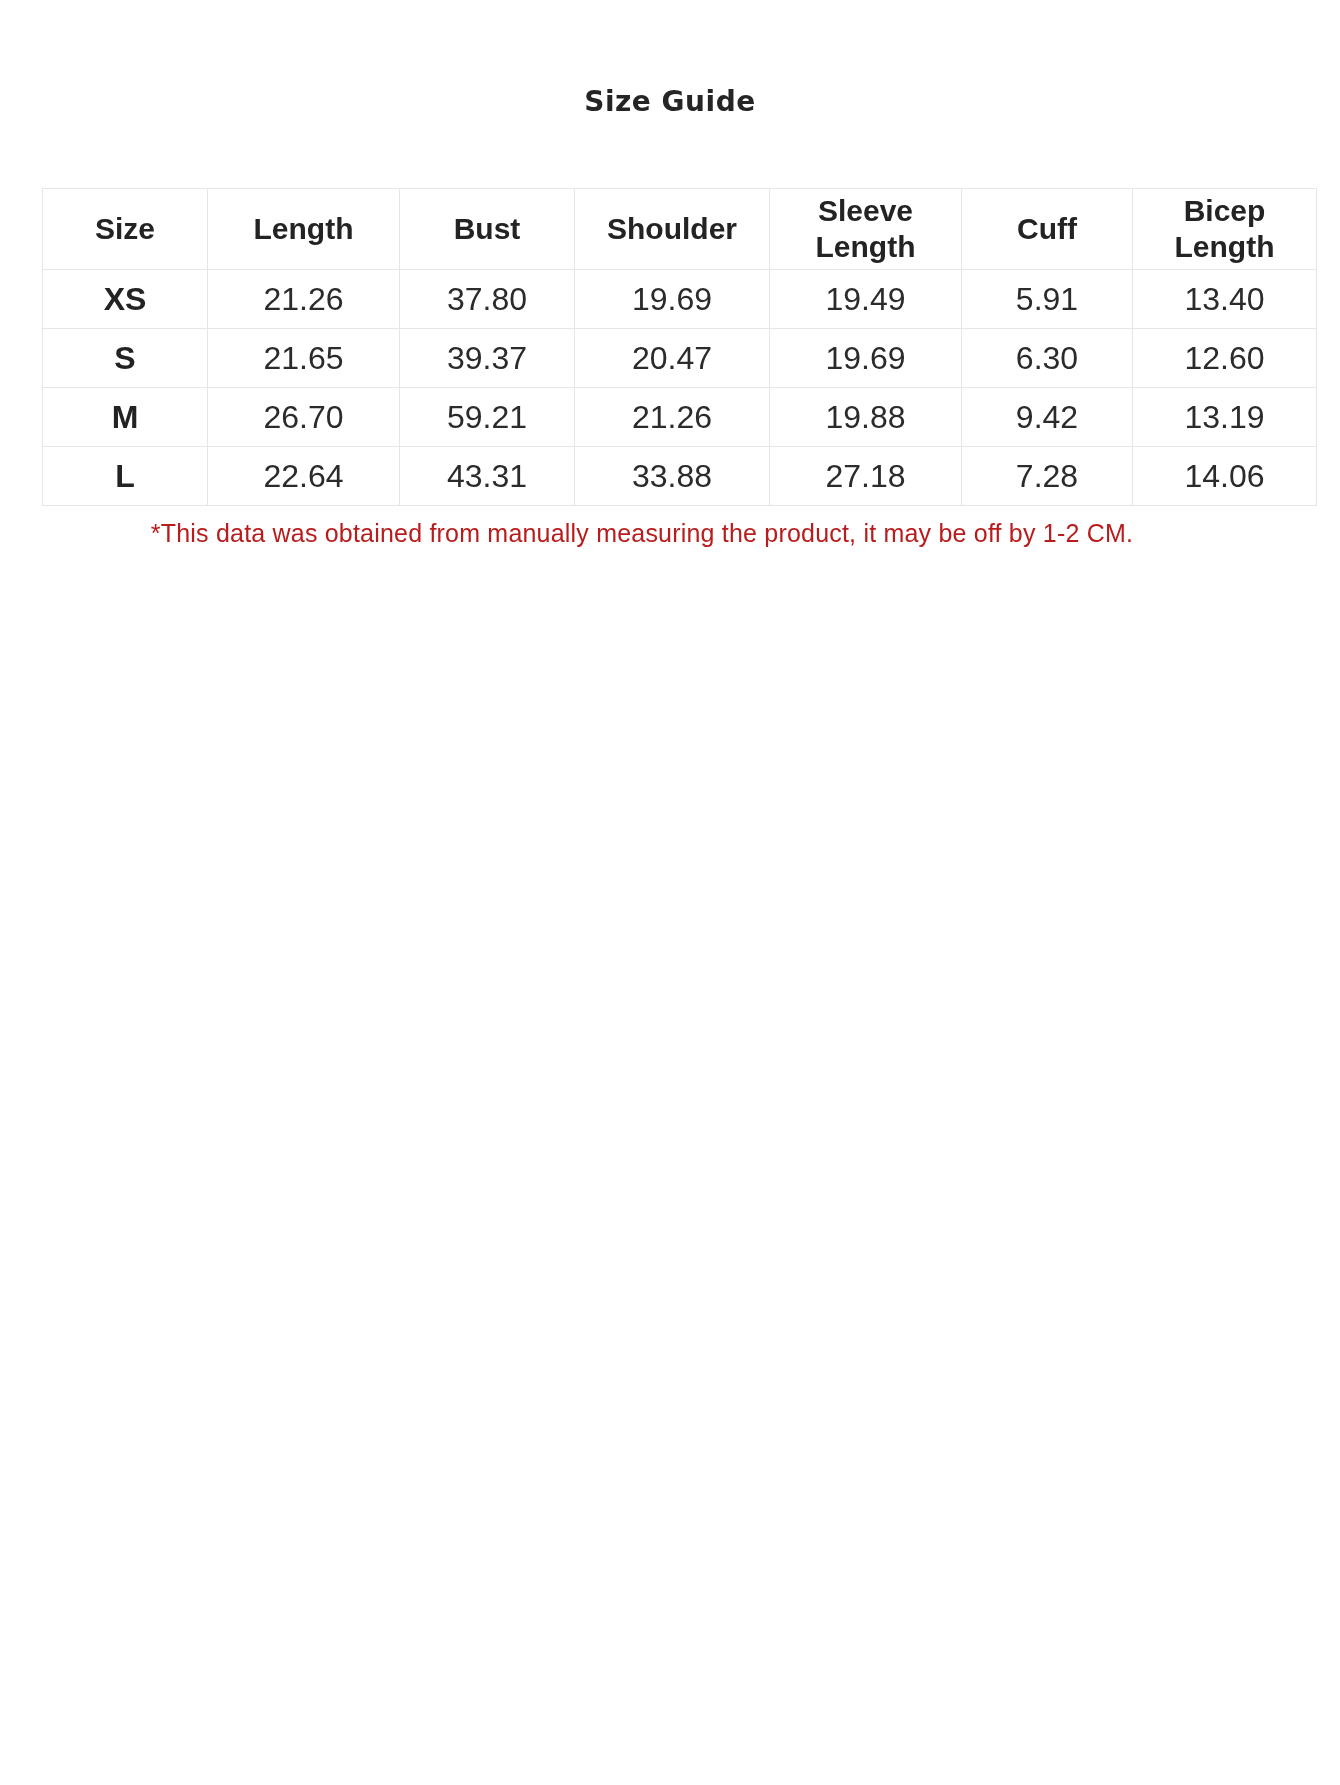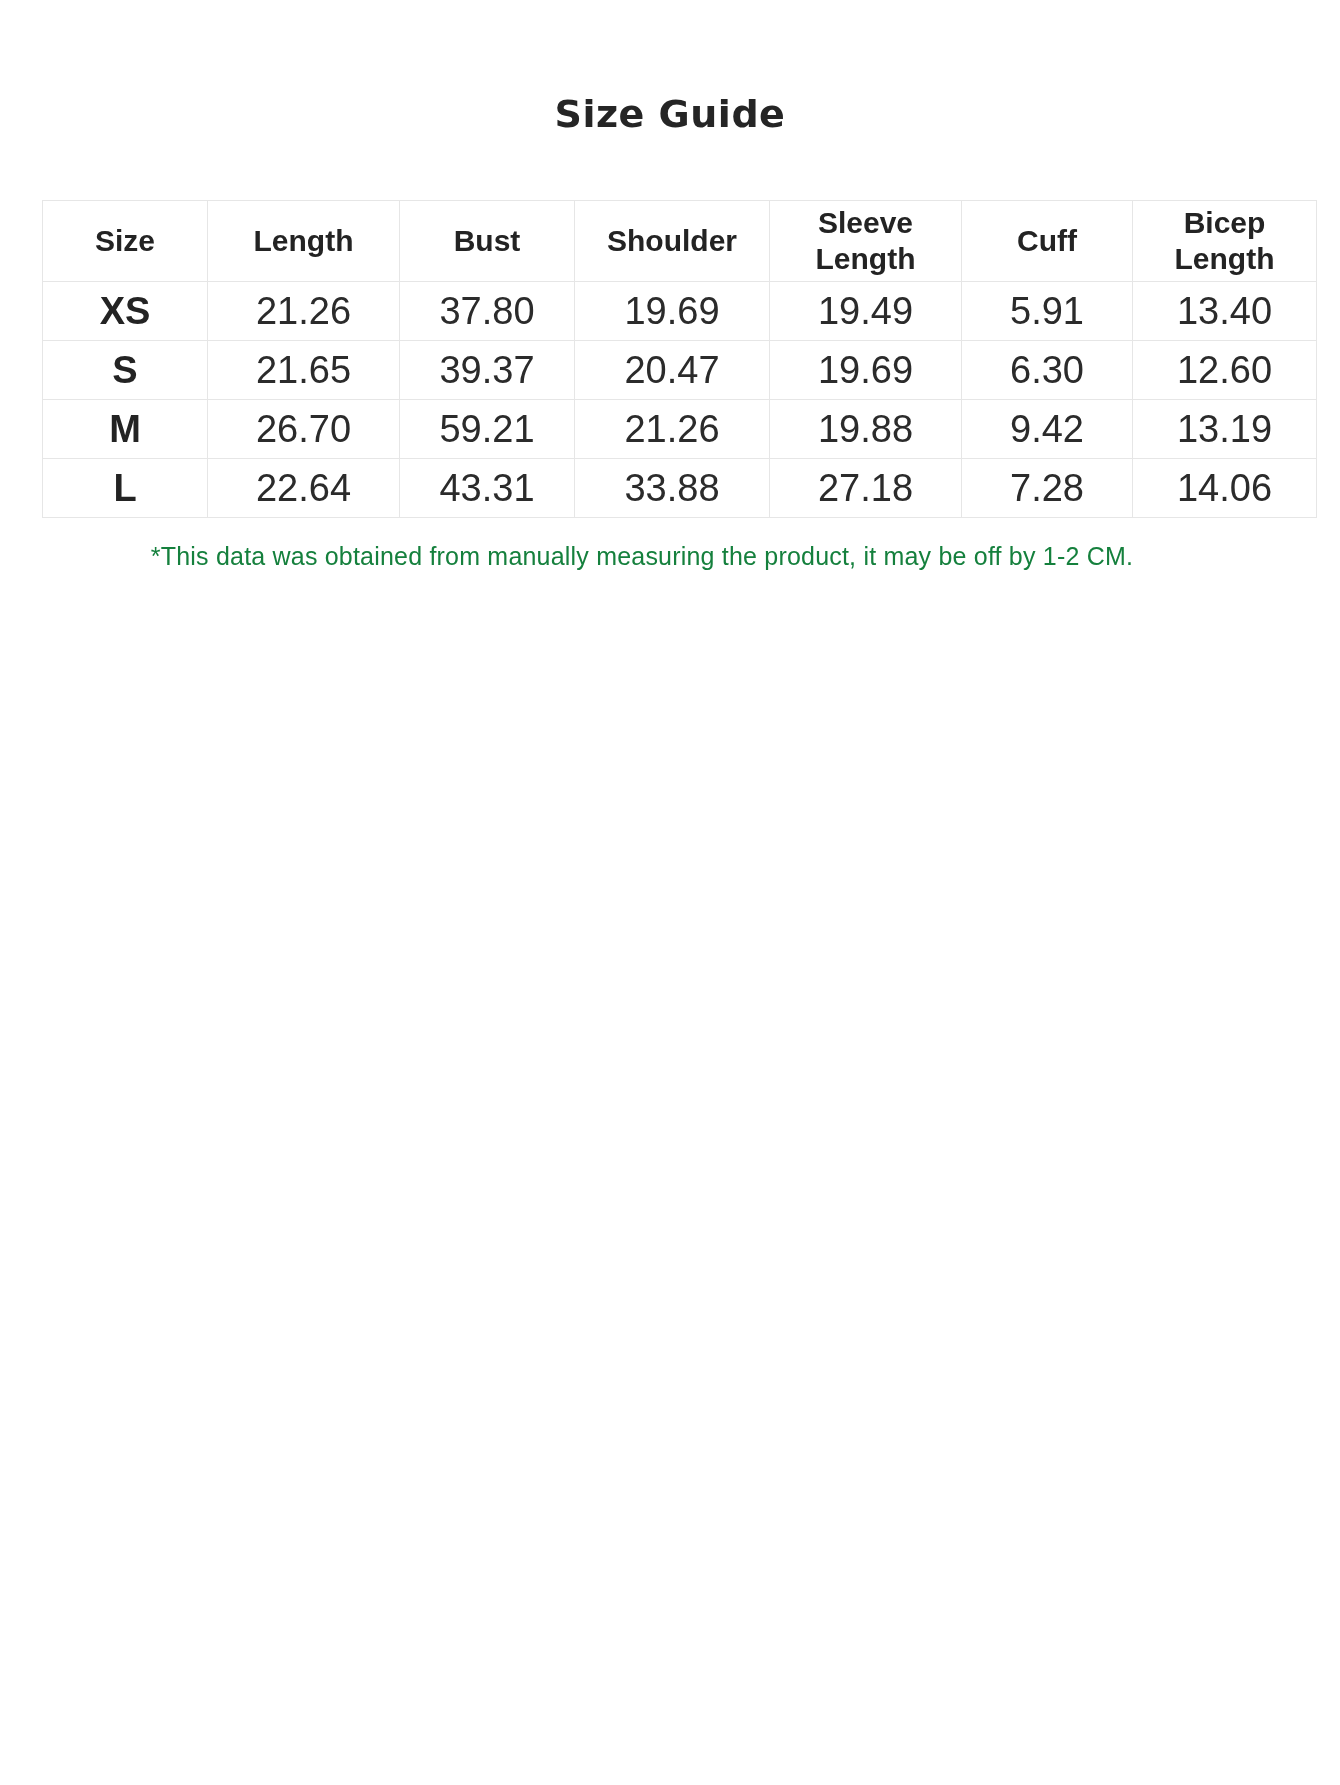"Size Guide" .page-title { font-size: 38px -> 28px; margin: 16px -> 4px }
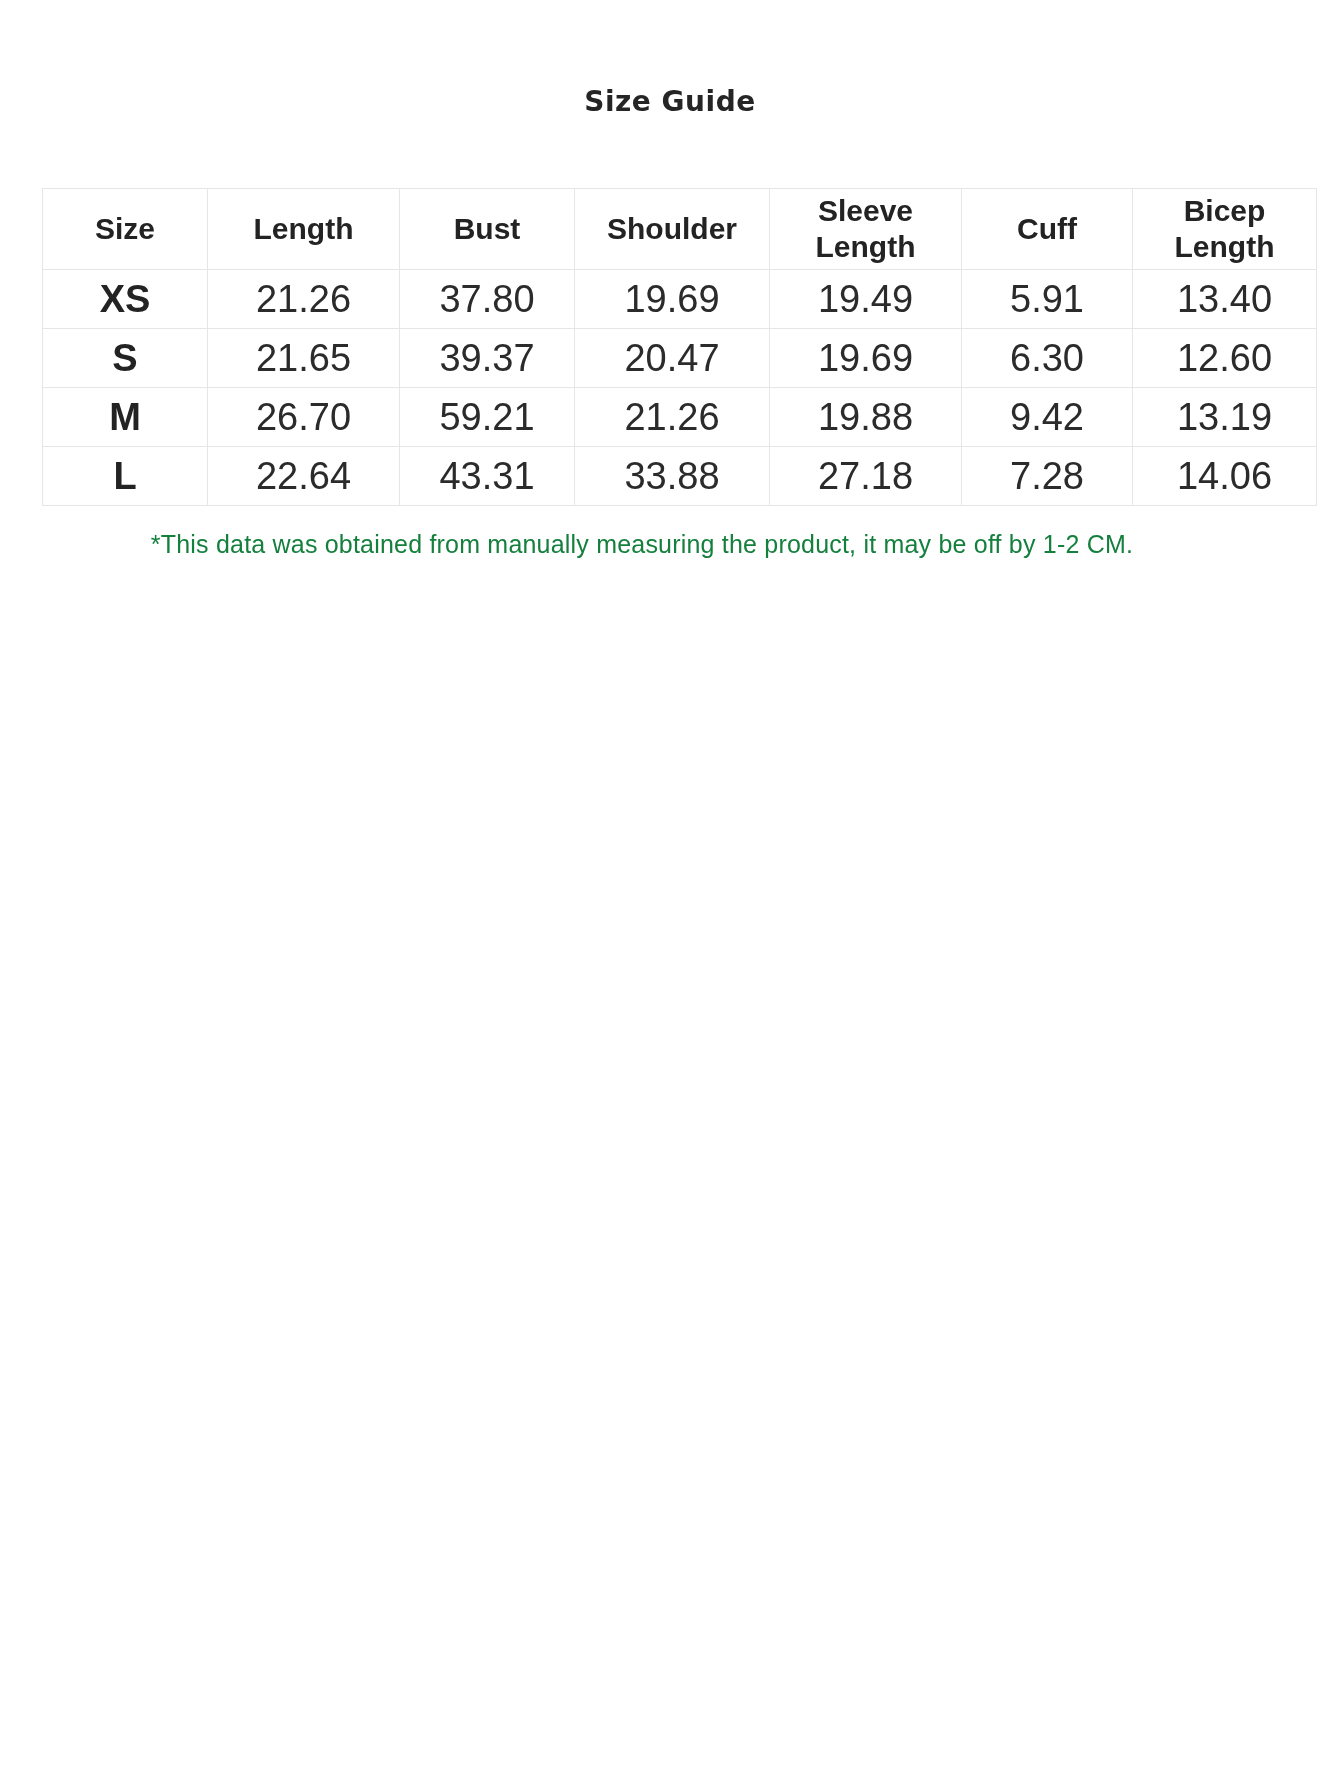"XS" .size-table tbody td { font-size: 38px -> 32px }
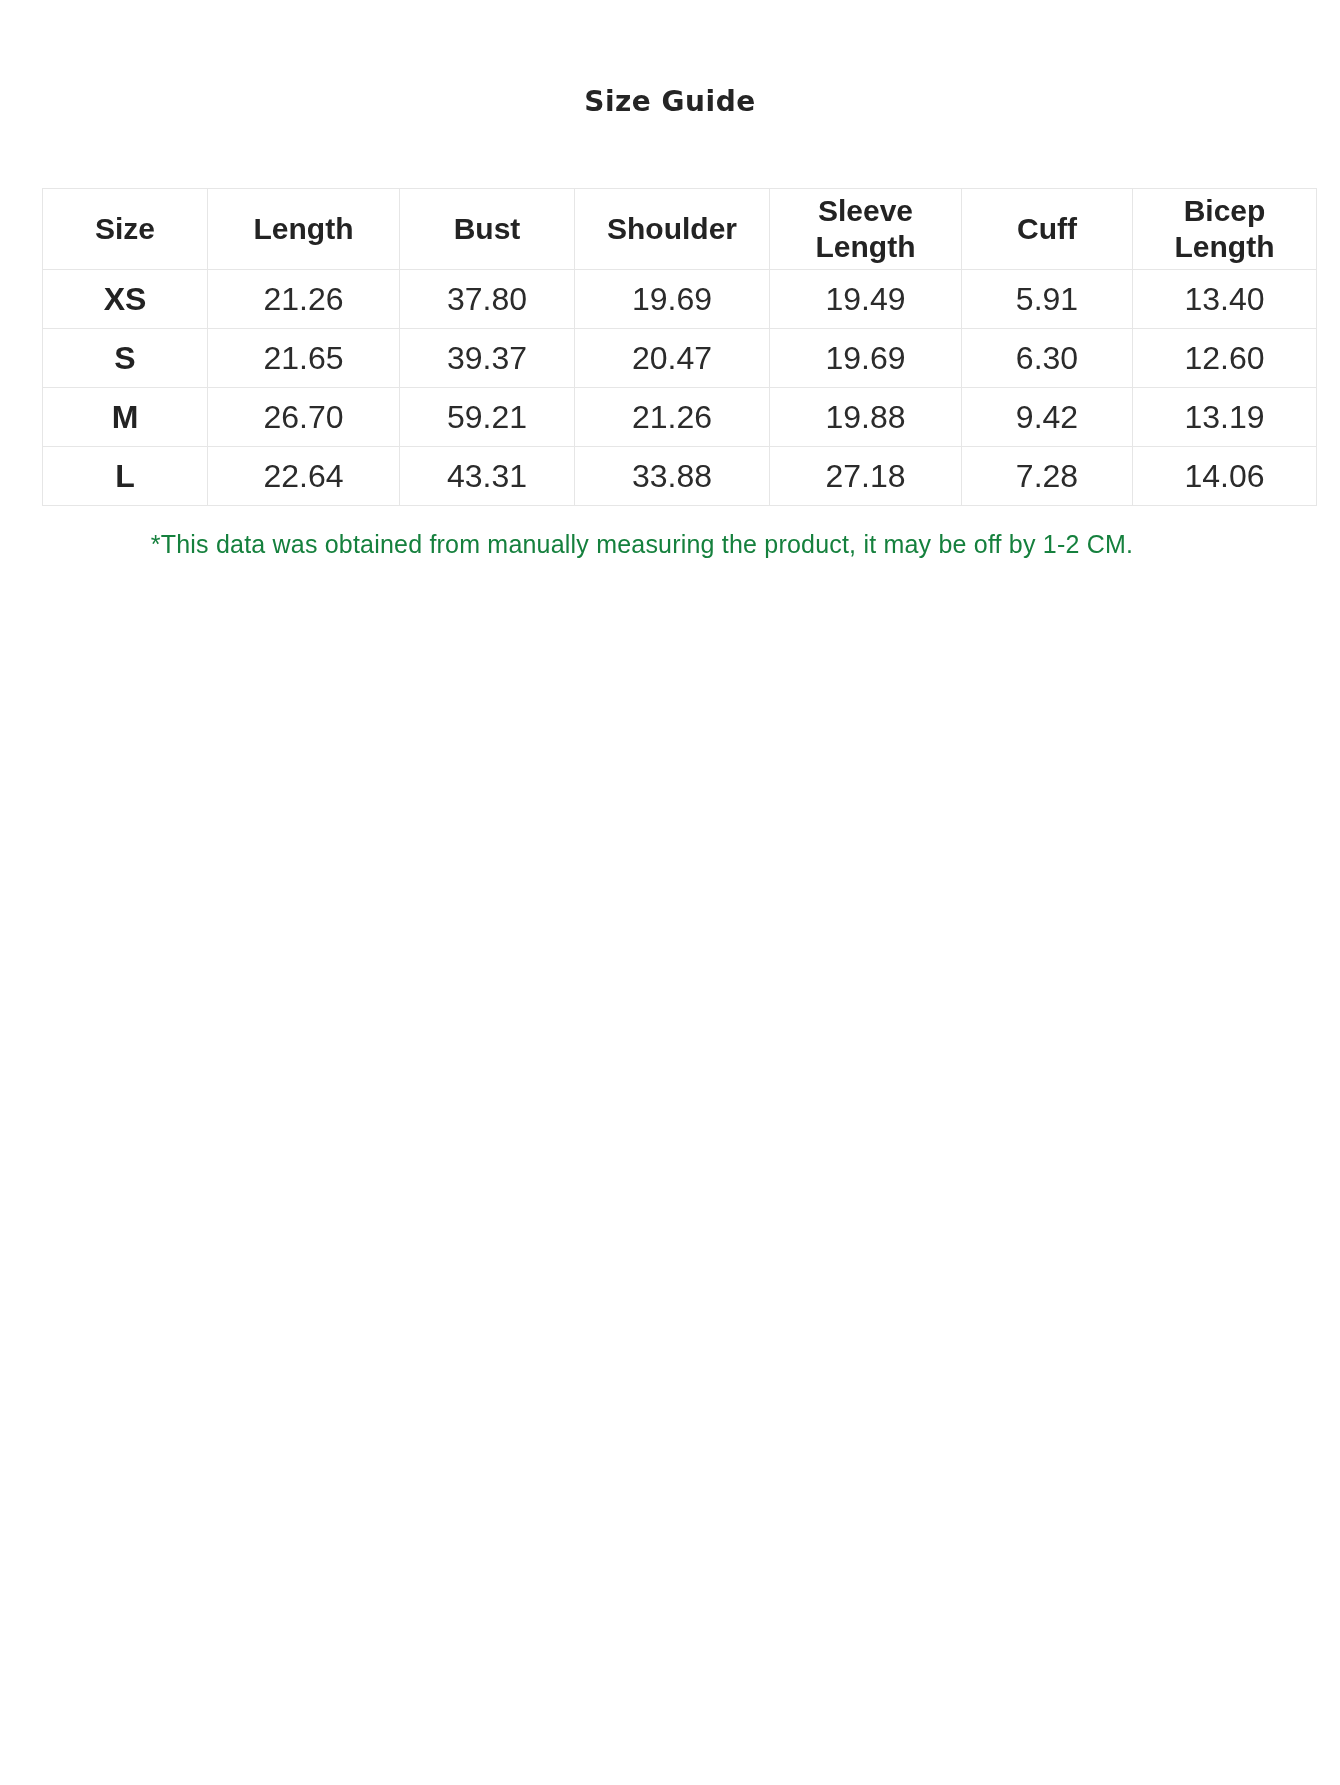"*This data was obtained from" .footnote { color: #15803d -> #b91c1c; margin-top: 22px -> 11px }
